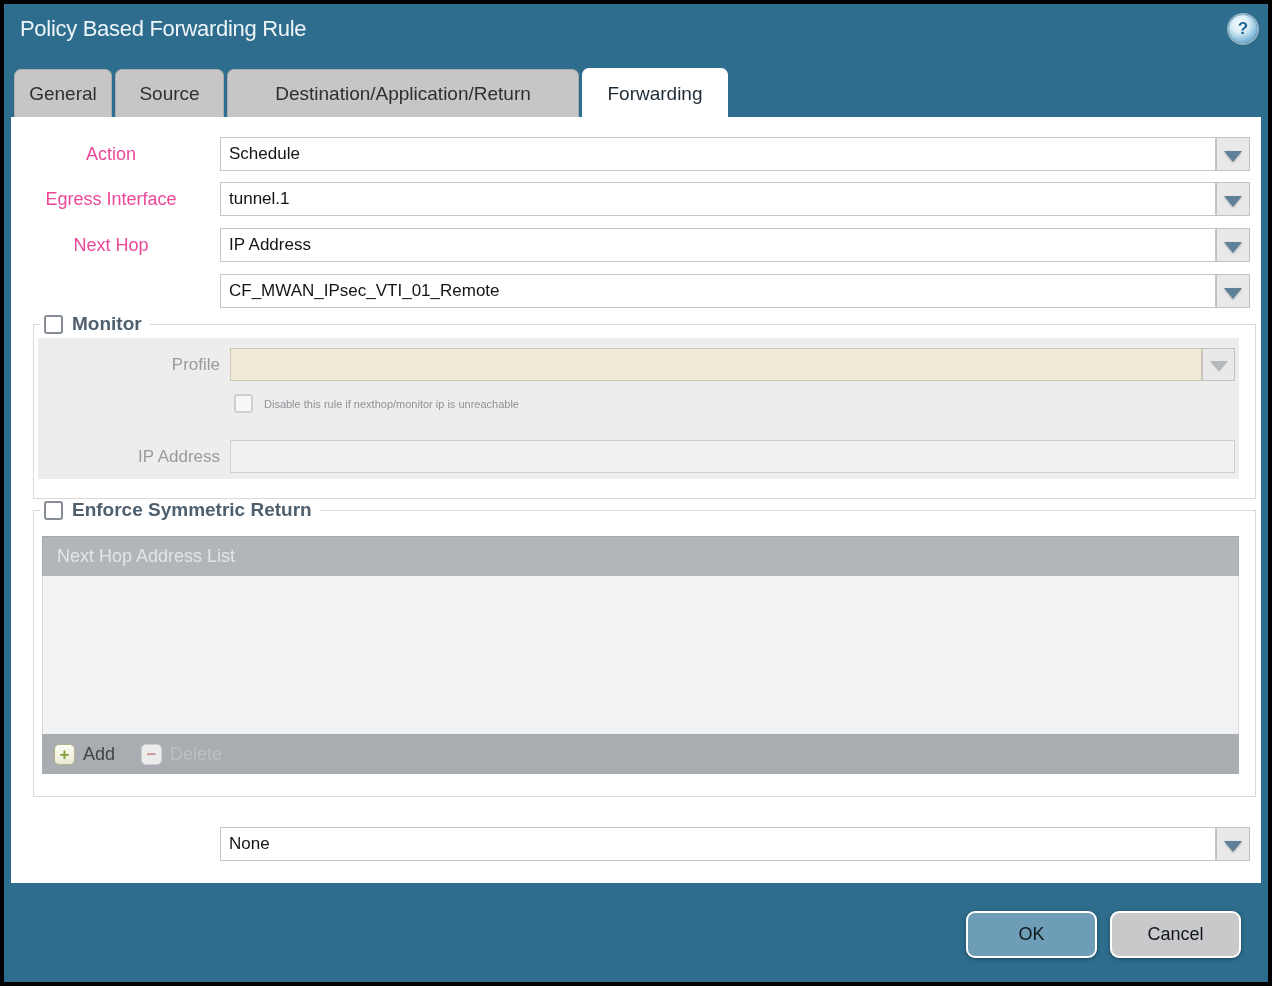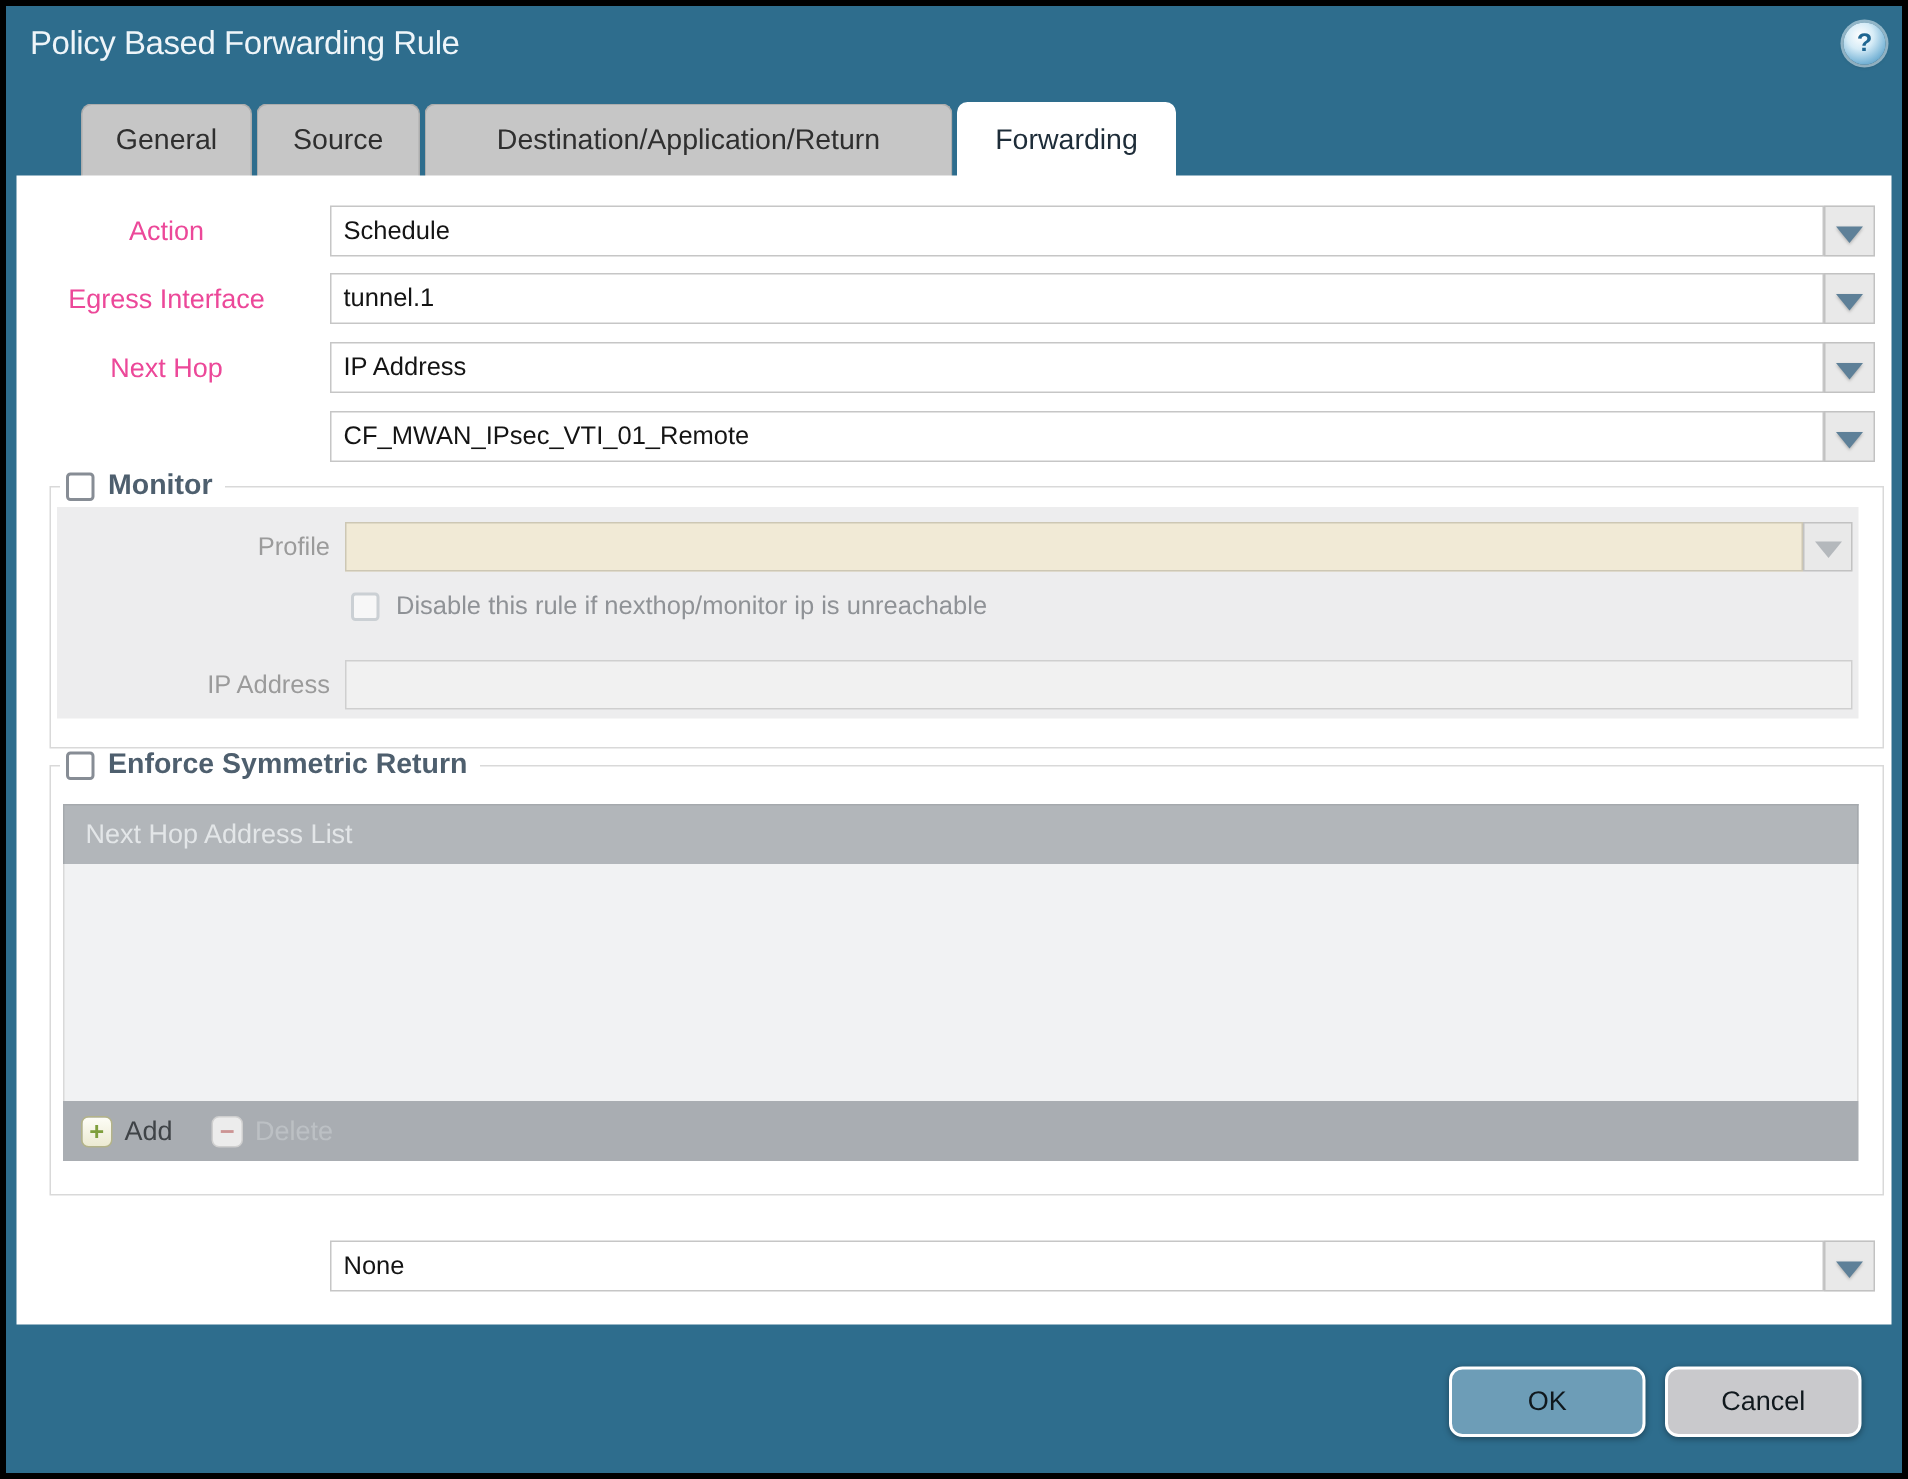"General" .tab.t0 { margin-left: 40px -> none; width: 114px -> 98px }
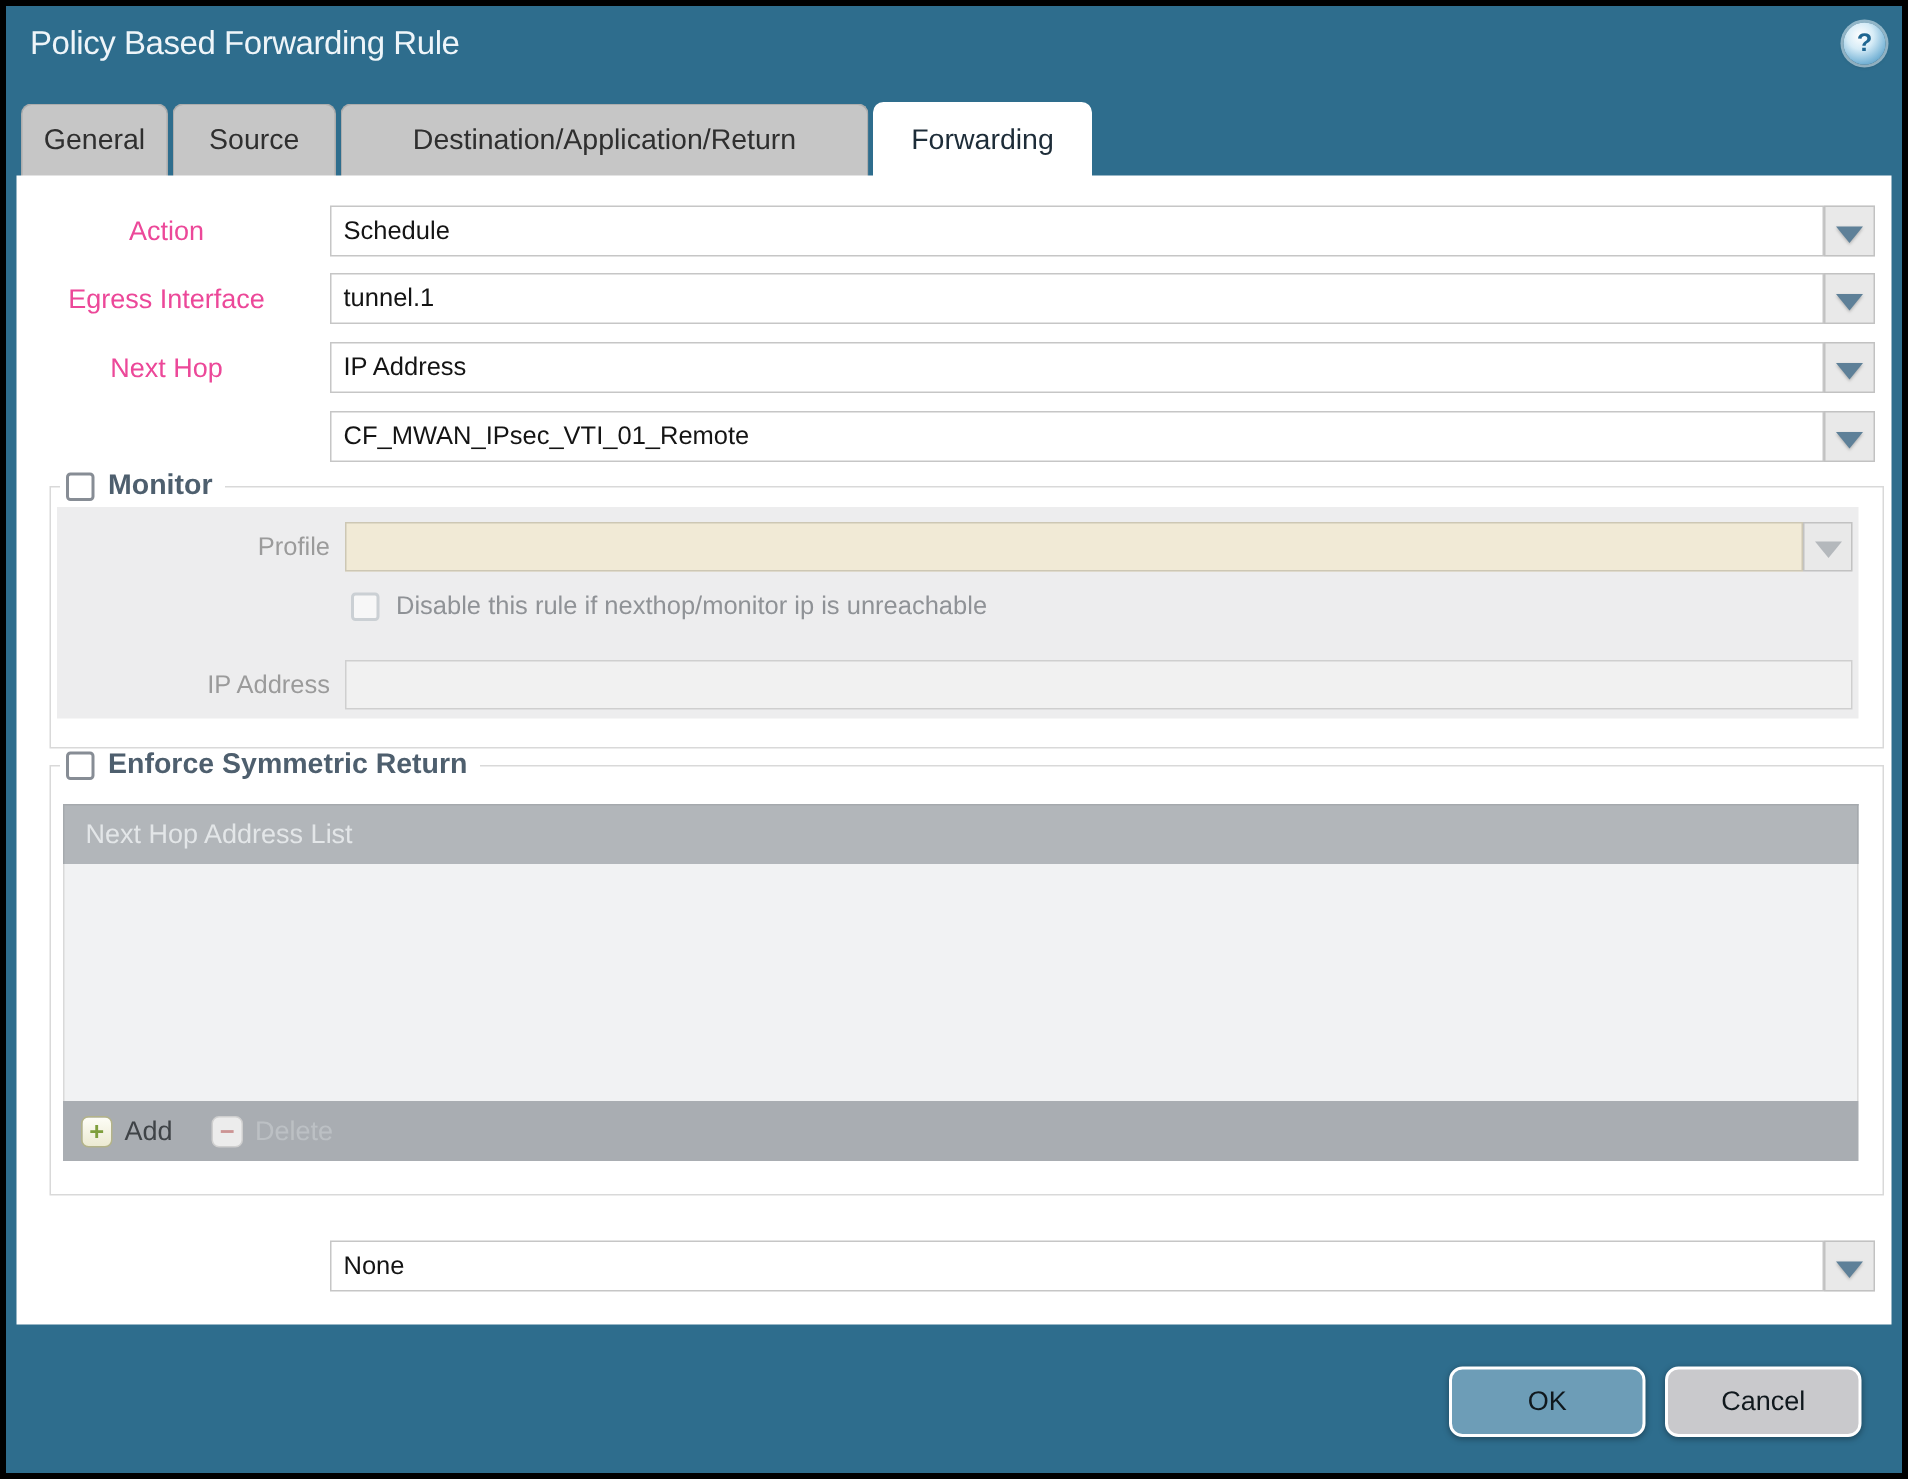"Disable this rule if nexthop/monitor" .cbrow { font-size: 17px -> 11px }
